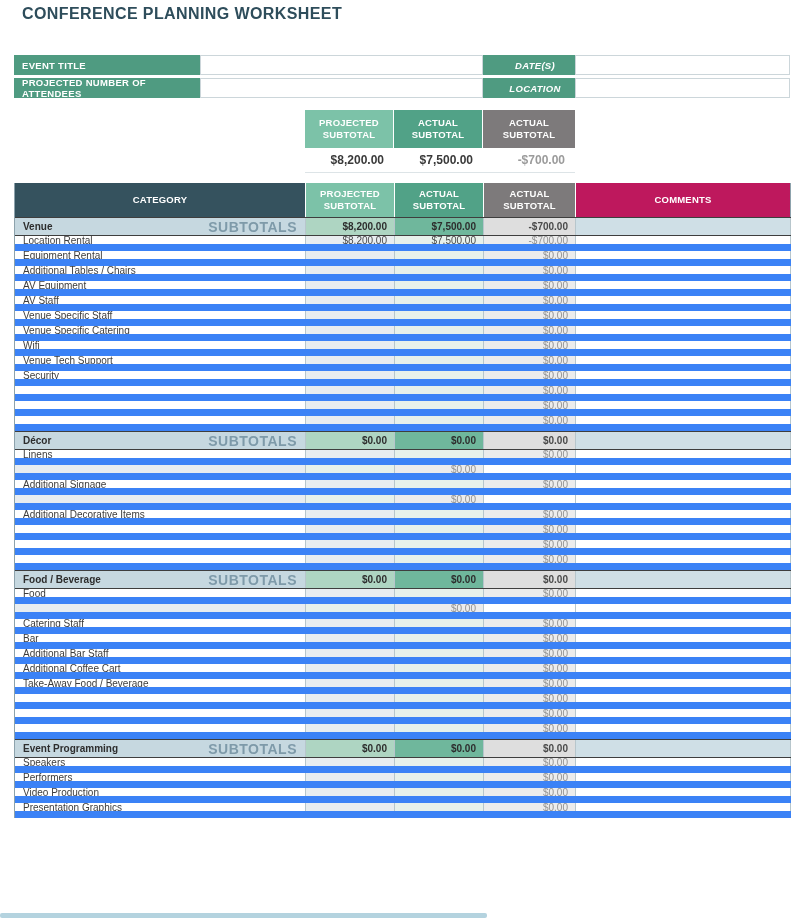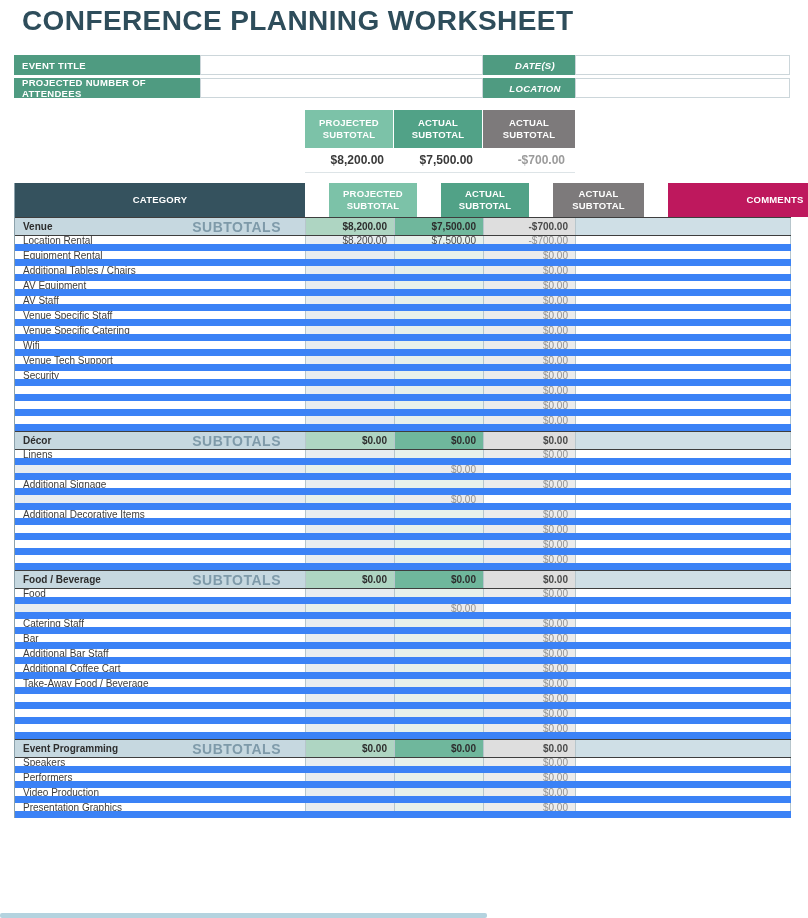"CONFERENCE PLANNING WORKSHEET" .page-title { font-size: 28px -> 16px }
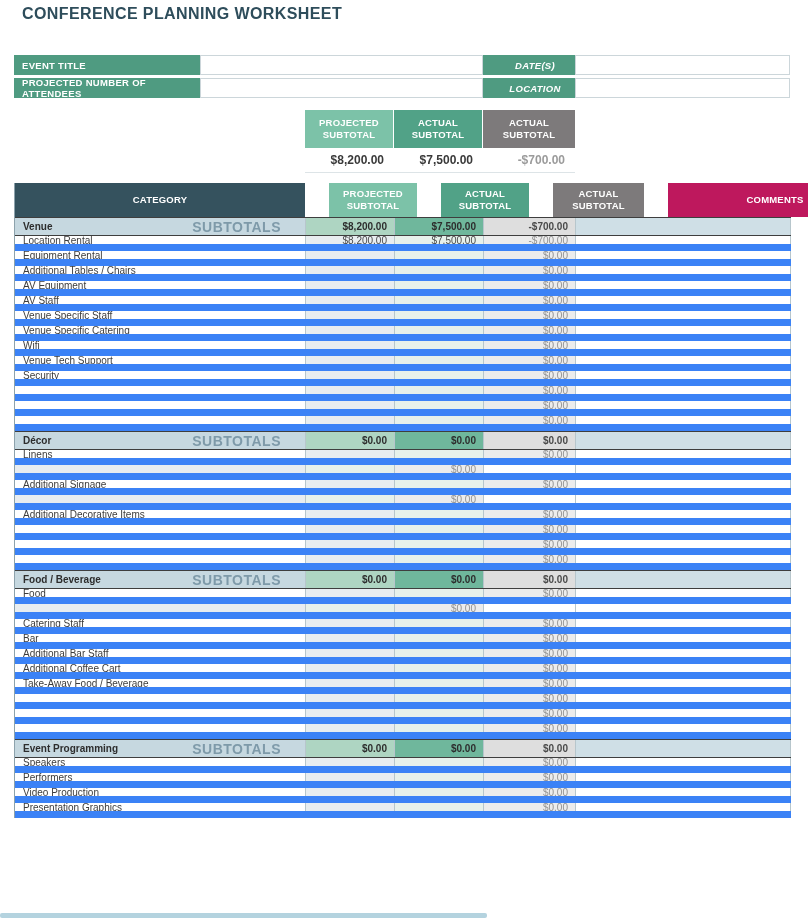"CATEGORY" .thead { gap: 23px -> none }
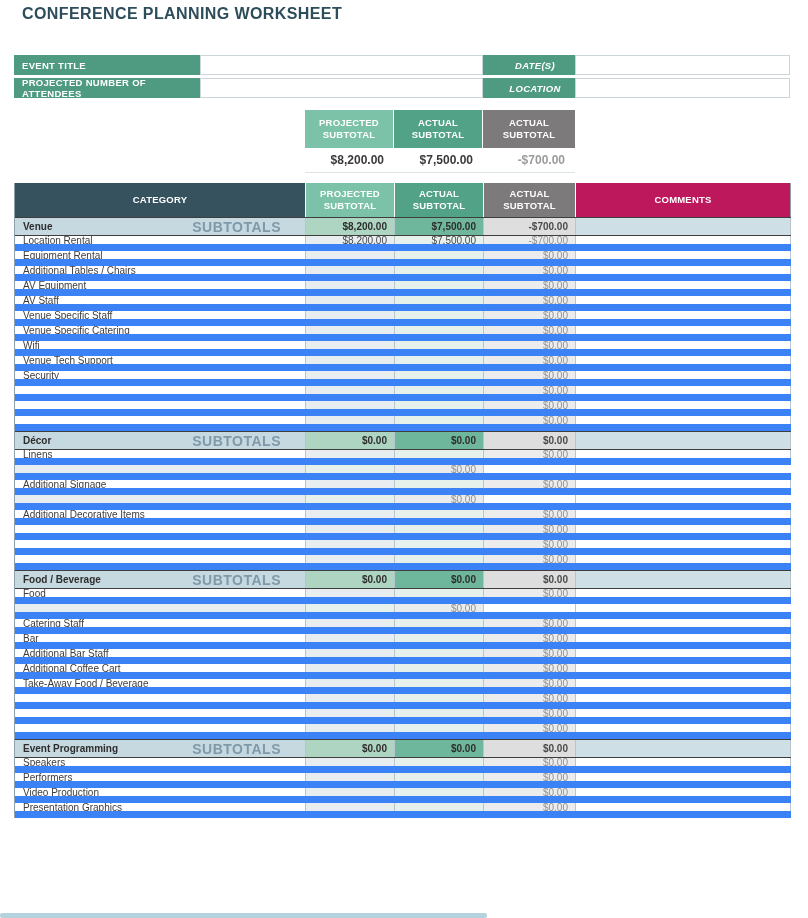"Venue" .section-row .c-cat { padding-right: 24px -> 8px }
